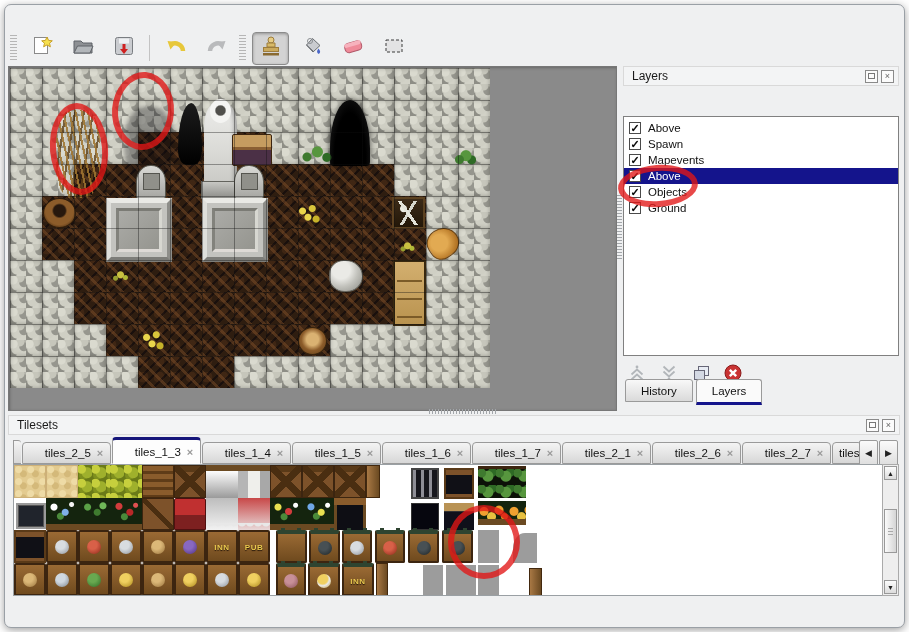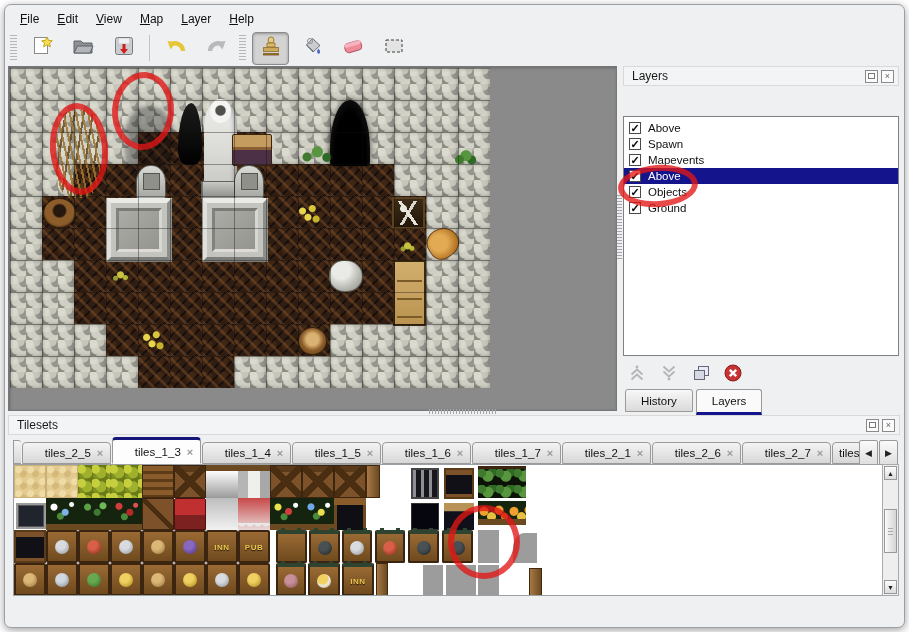"File" div.menubar { html: <div> <div><span>F</span>ile</div> <div><span>E</span>dit</div> <div><span>V</span>iew</div> <div><span>M</span>ap</div> <div><span>L</span>ayer</div> <div><span>H</span>elp</div> </div> -> none }
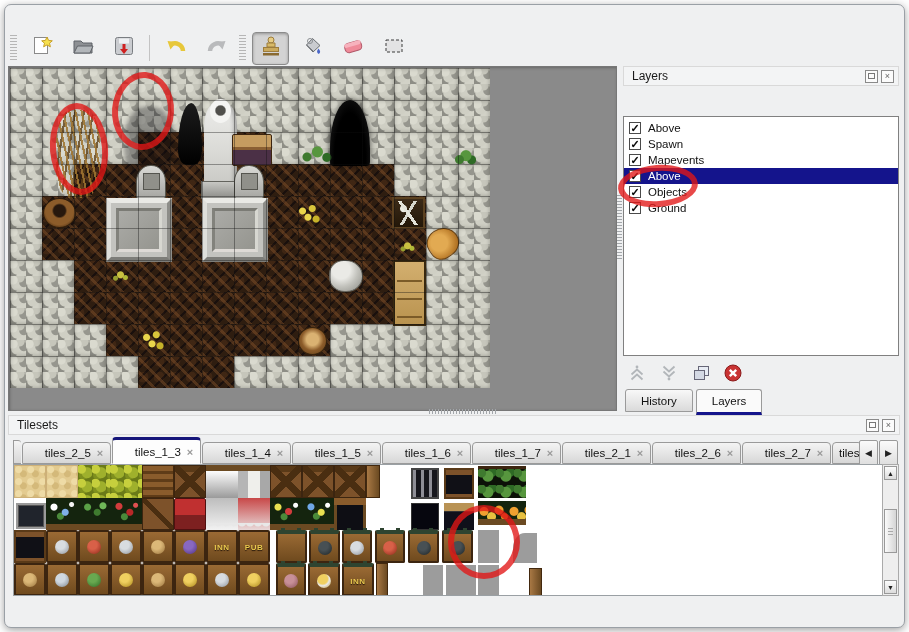"History" .bottom-tabs { top: 323px -> 313px }
